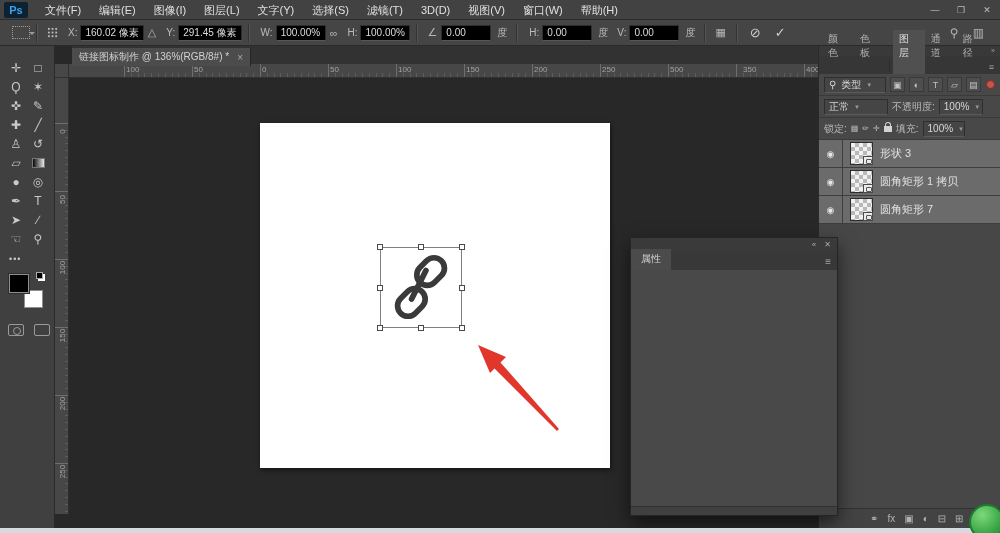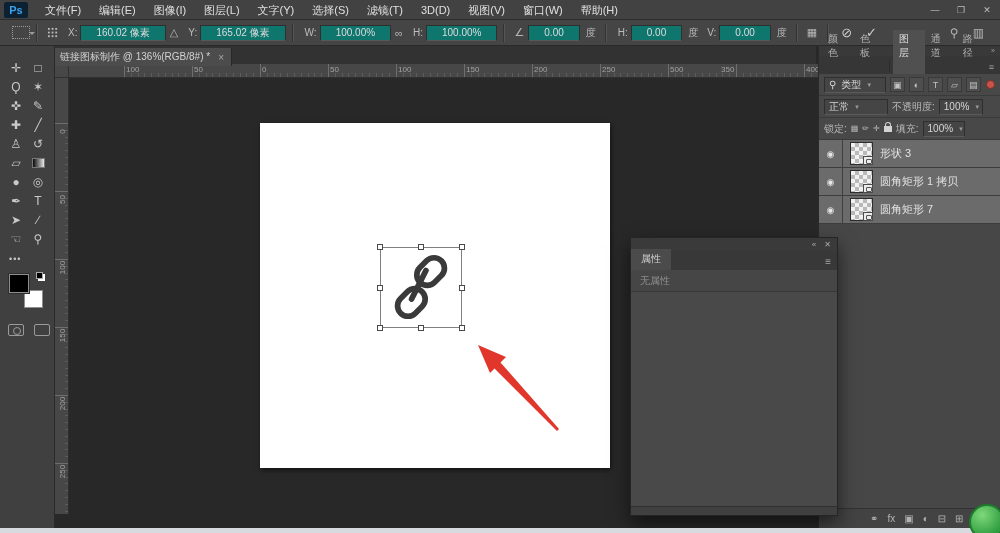"160.02 像素" .ob-input { background: #0f766e -> #000000; padding: 0 15px -> 0 4px }
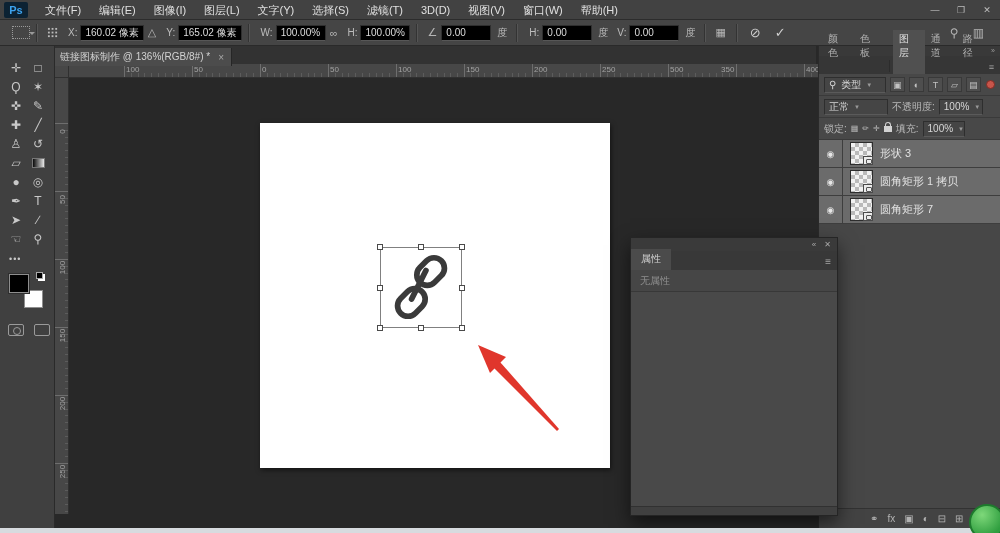"165.02 像素" span.ob-input { text: 165.02 -> 291.45 }
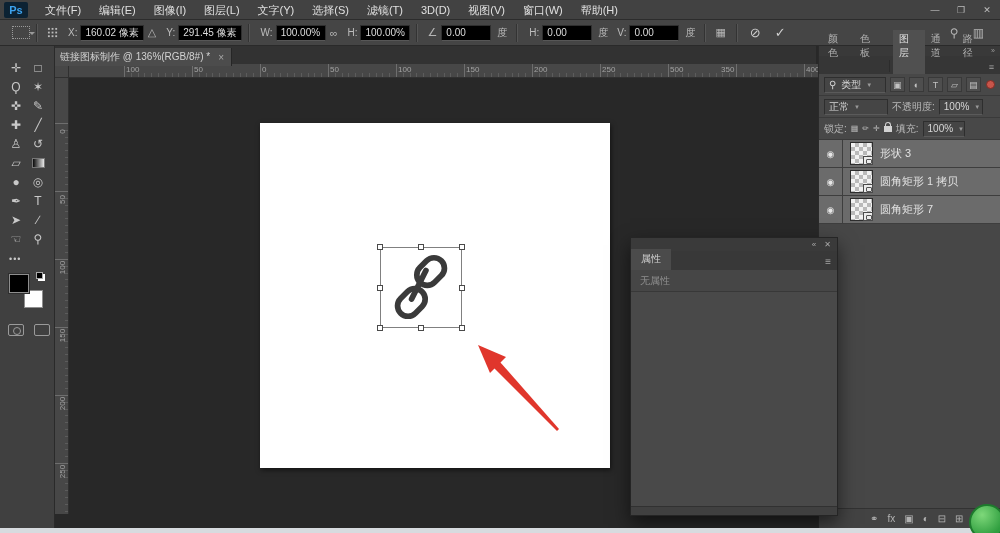"链接图标制作 @ 136%(RGB/8#) *" .tabbar { left: 53px -> 72px }
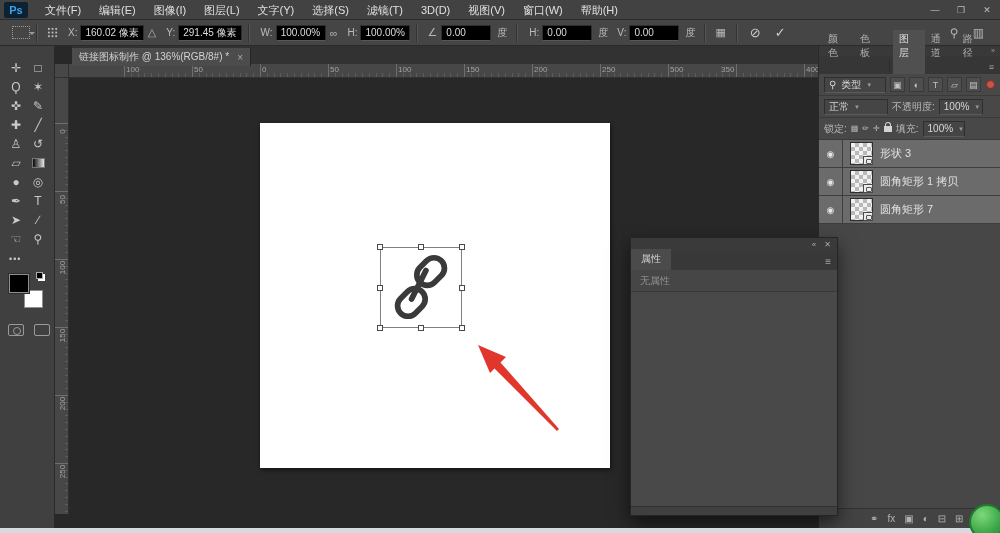"350" span.rl { left: 652px -> 674px }
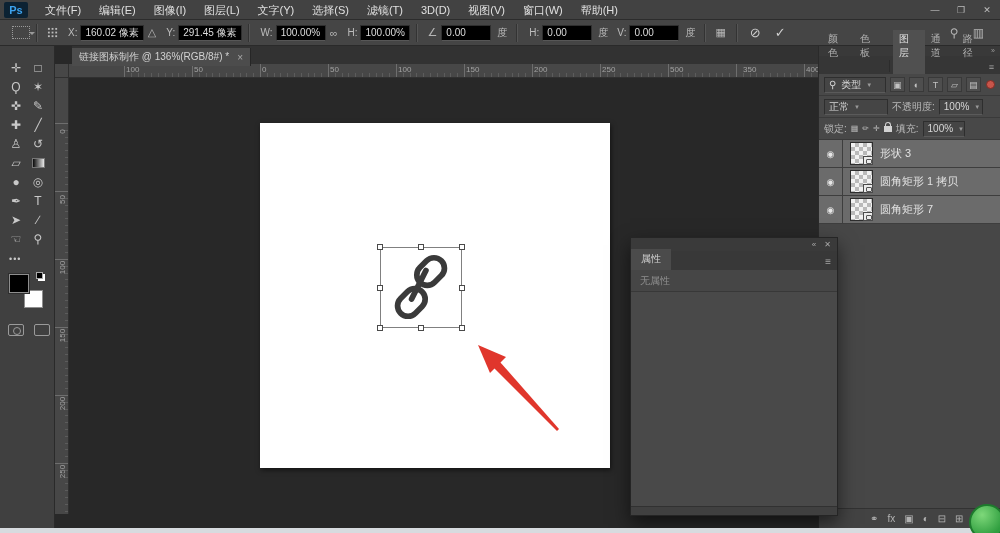"无属性" div.props-empty { html: <div>无属性</div> -> none }
